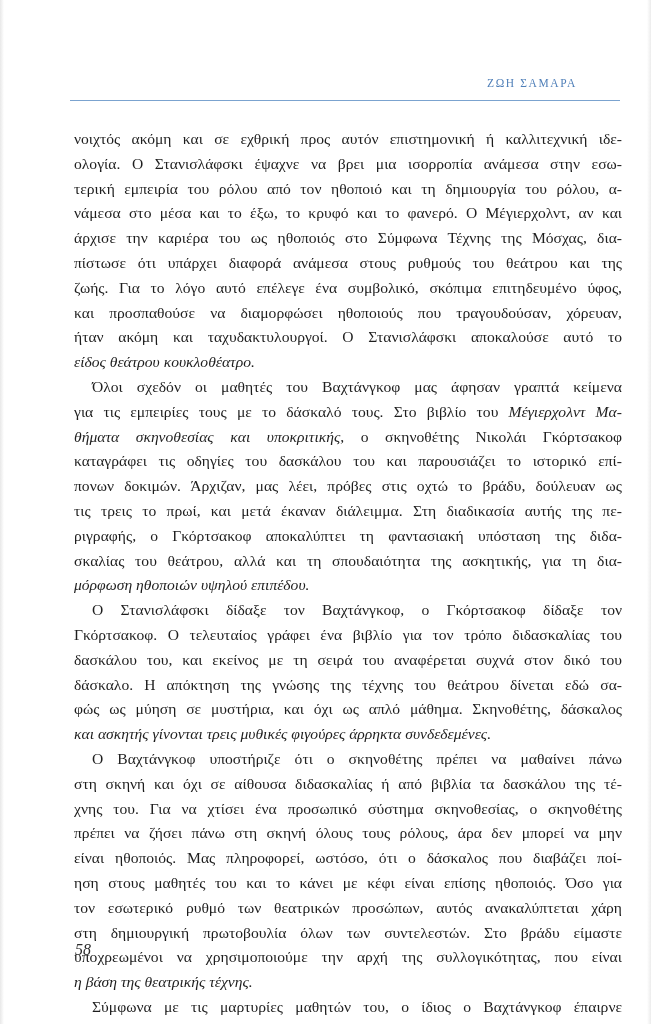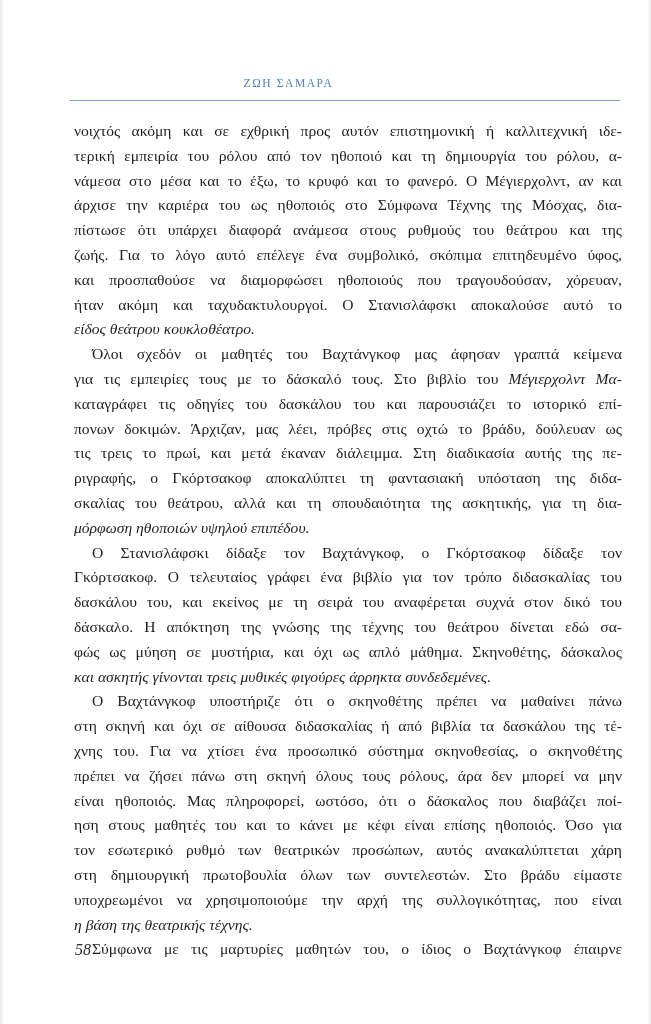"ΖΩΗ ΣΑΜΑΡΑ" .running-header { text-align: center -> right }
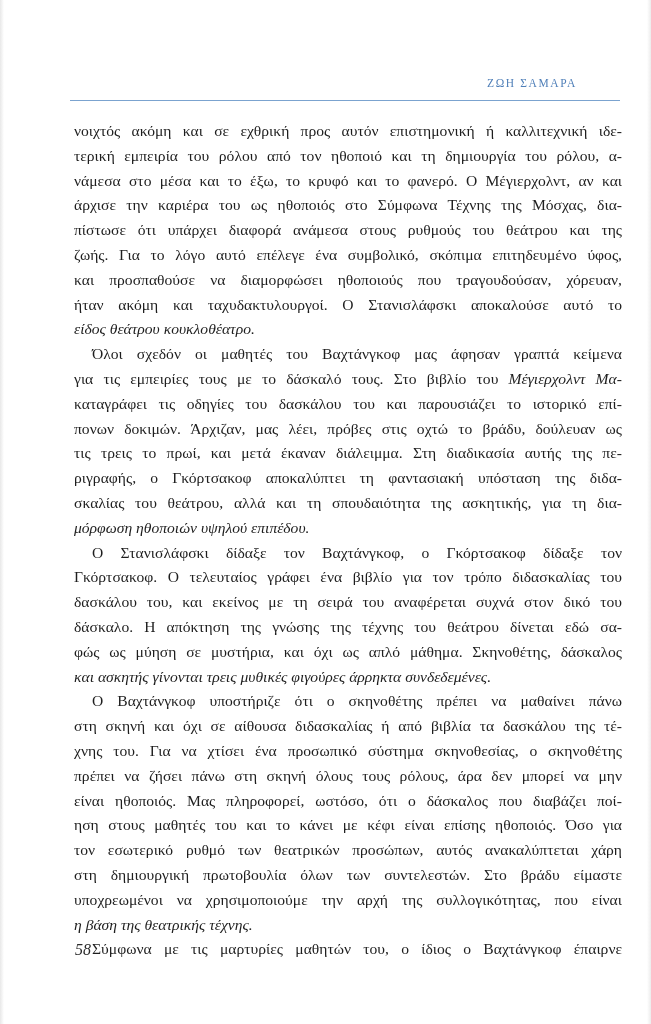"νοιχτός ακόμη και σε εχθρική" .text-block { top: 119px -> 127px }
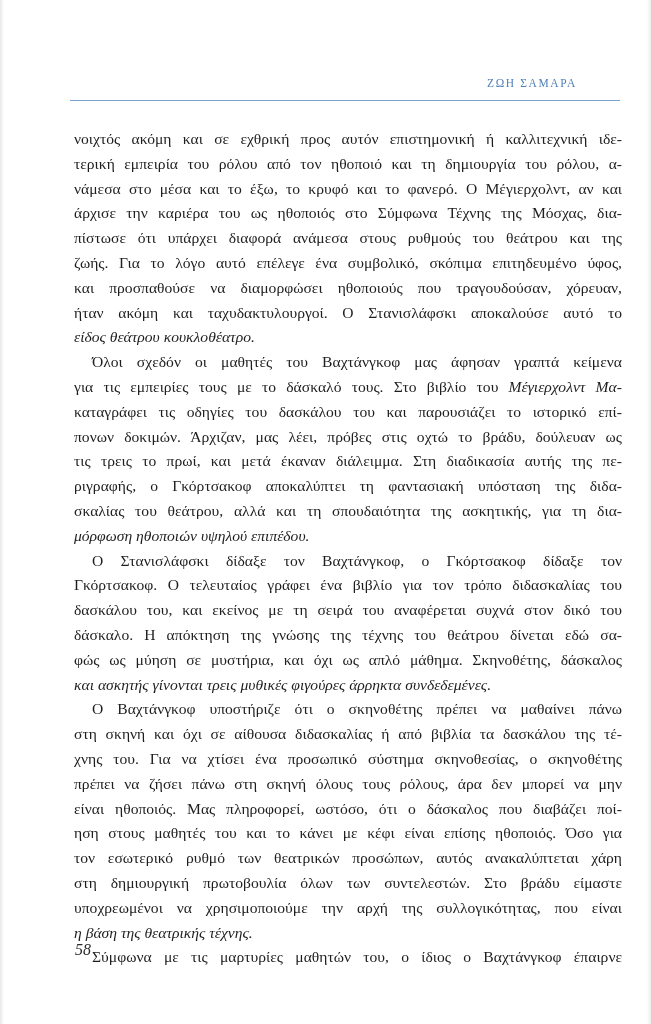"ολογία. Ο Στανισλάφσκι έψαχνε να" span.line { html: none -> <span>ολογία. Ο Στανισλάφσκι έψαχνε να βρει μια ισορροπία ανάμεσα στην εσω-</span> }
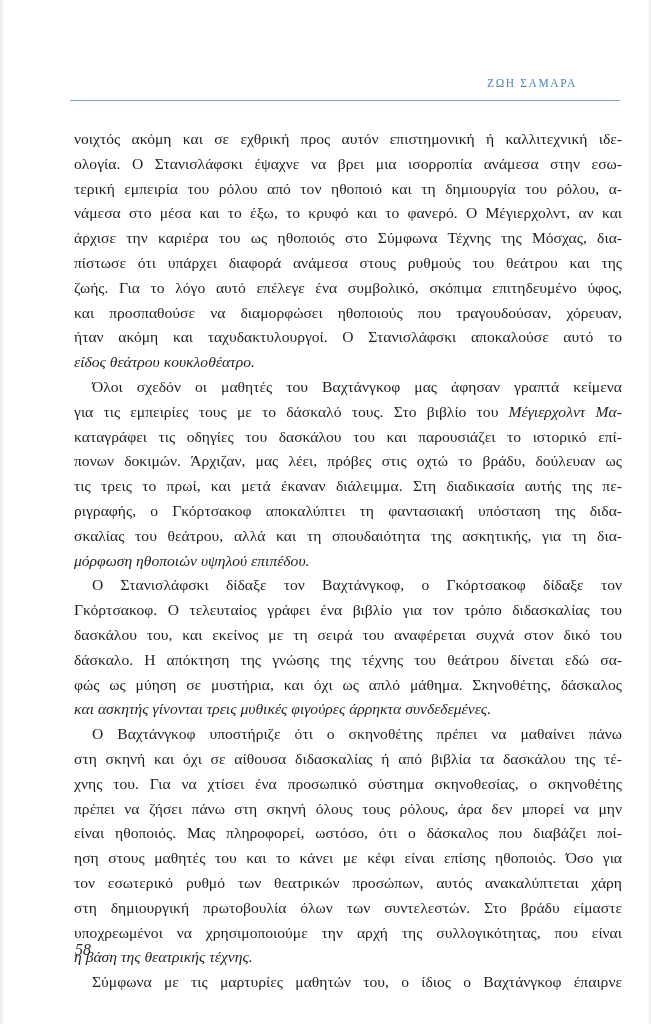"θήματα σκηνοθεσίας και υποκριτικής, ο" span.line { html: none -> <span><em>θήματα σκηνοθεσίας και υποκριτικής</em><span>, ο σκηνοθέτης Νικολάι Γκόρτσακοφ</span></span> }
